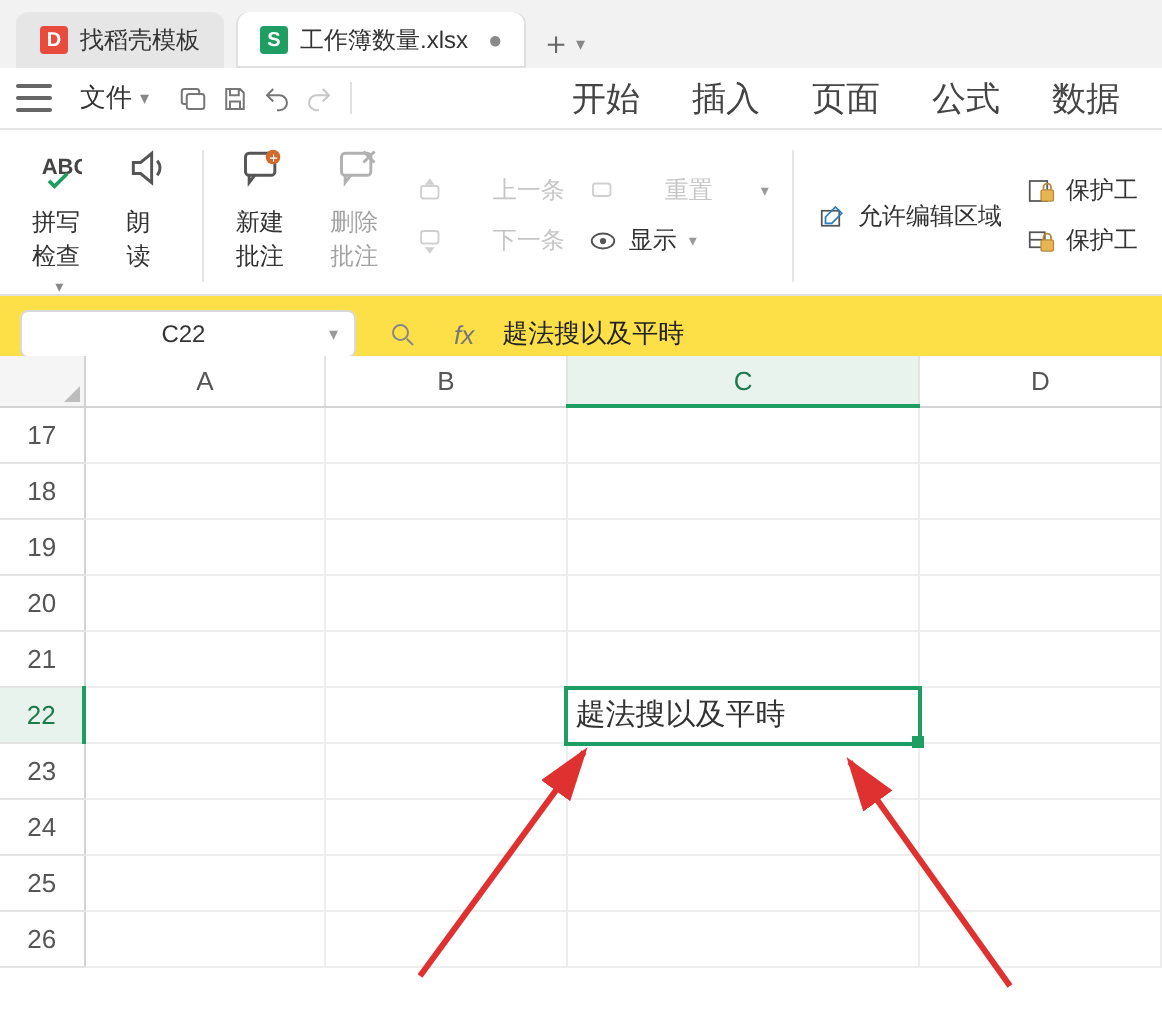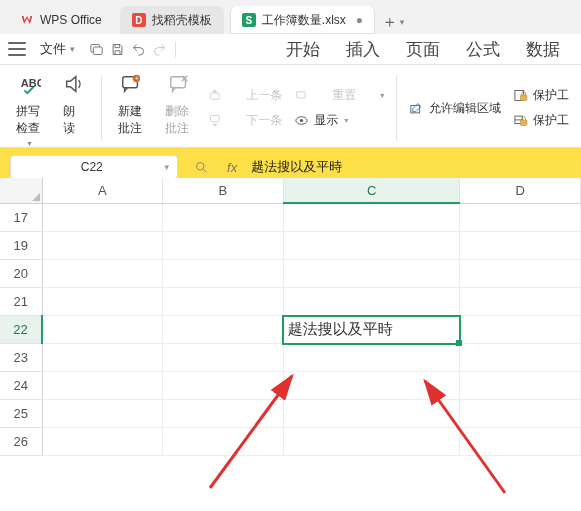"WPS Office" div.apptab { html: <div> <span> <svg> <path></path> </svg> </span> <span>WPS Office</span> </div> -> none }
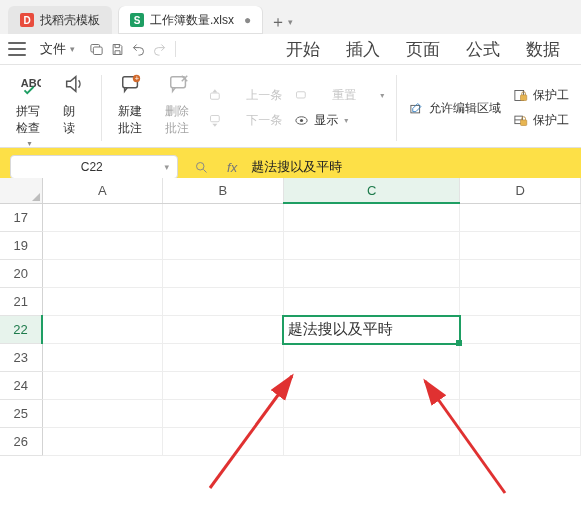"18" tr { html: none -> <tr> <th>18</th> <td></td> <td></td> <td></td> <td></td> </tr> }
